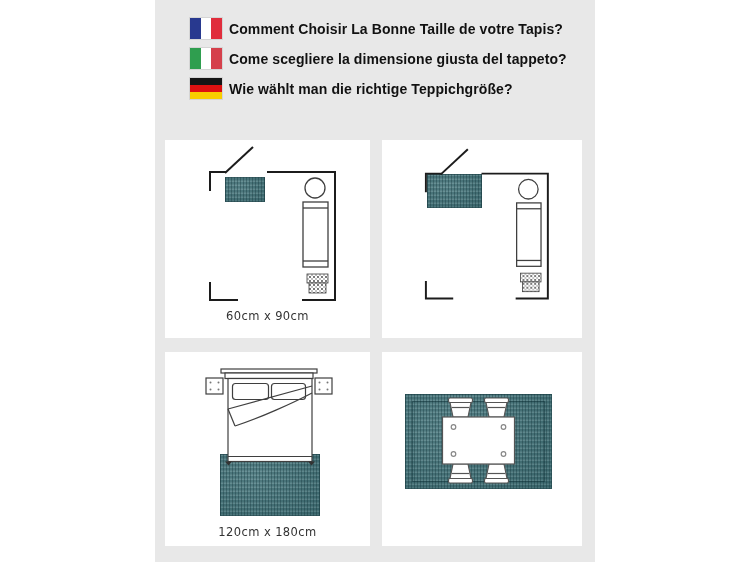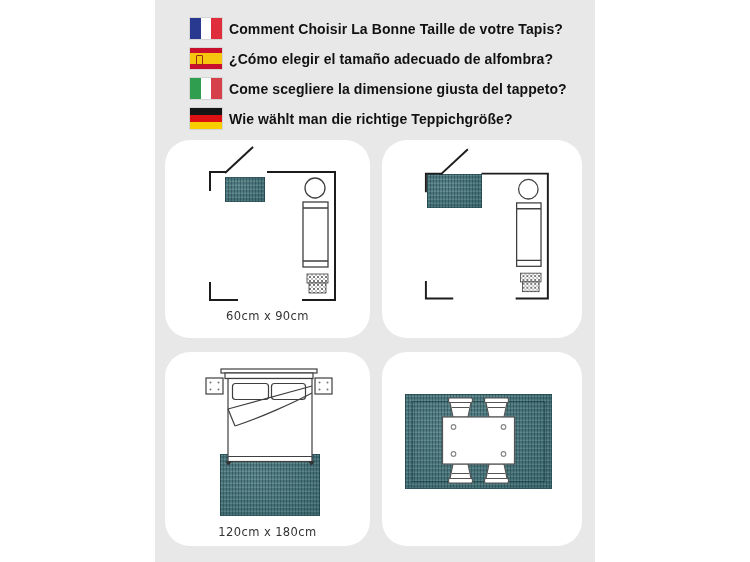"¿Cómo elegir el tamaño adecuado" div.hrow { html: <div> <div></div> <div>¿Cómo elegir el tamaño adecuado de alfombra?</div> </div> -> none }
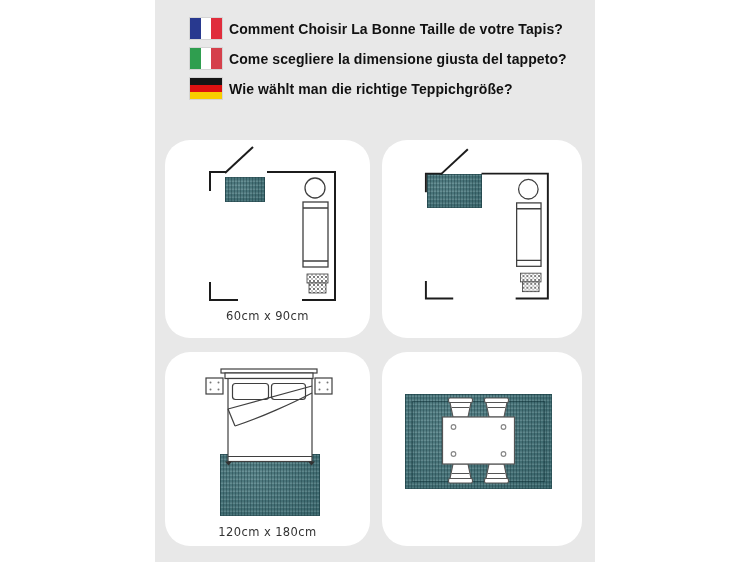"60cm x 90cm" .panel { border-radius: 25px -> none }
